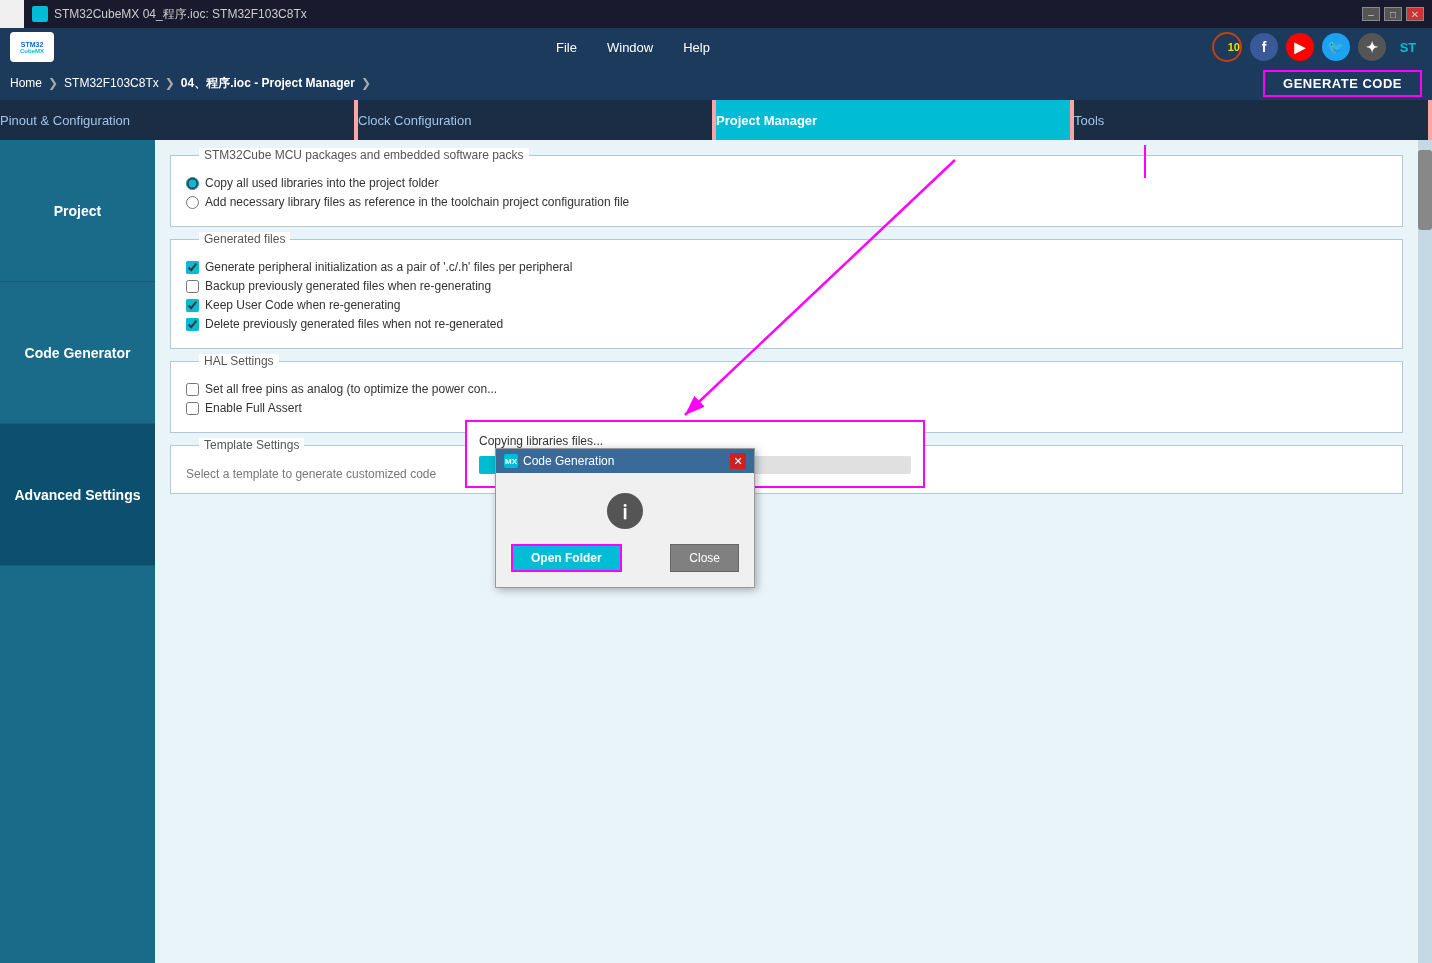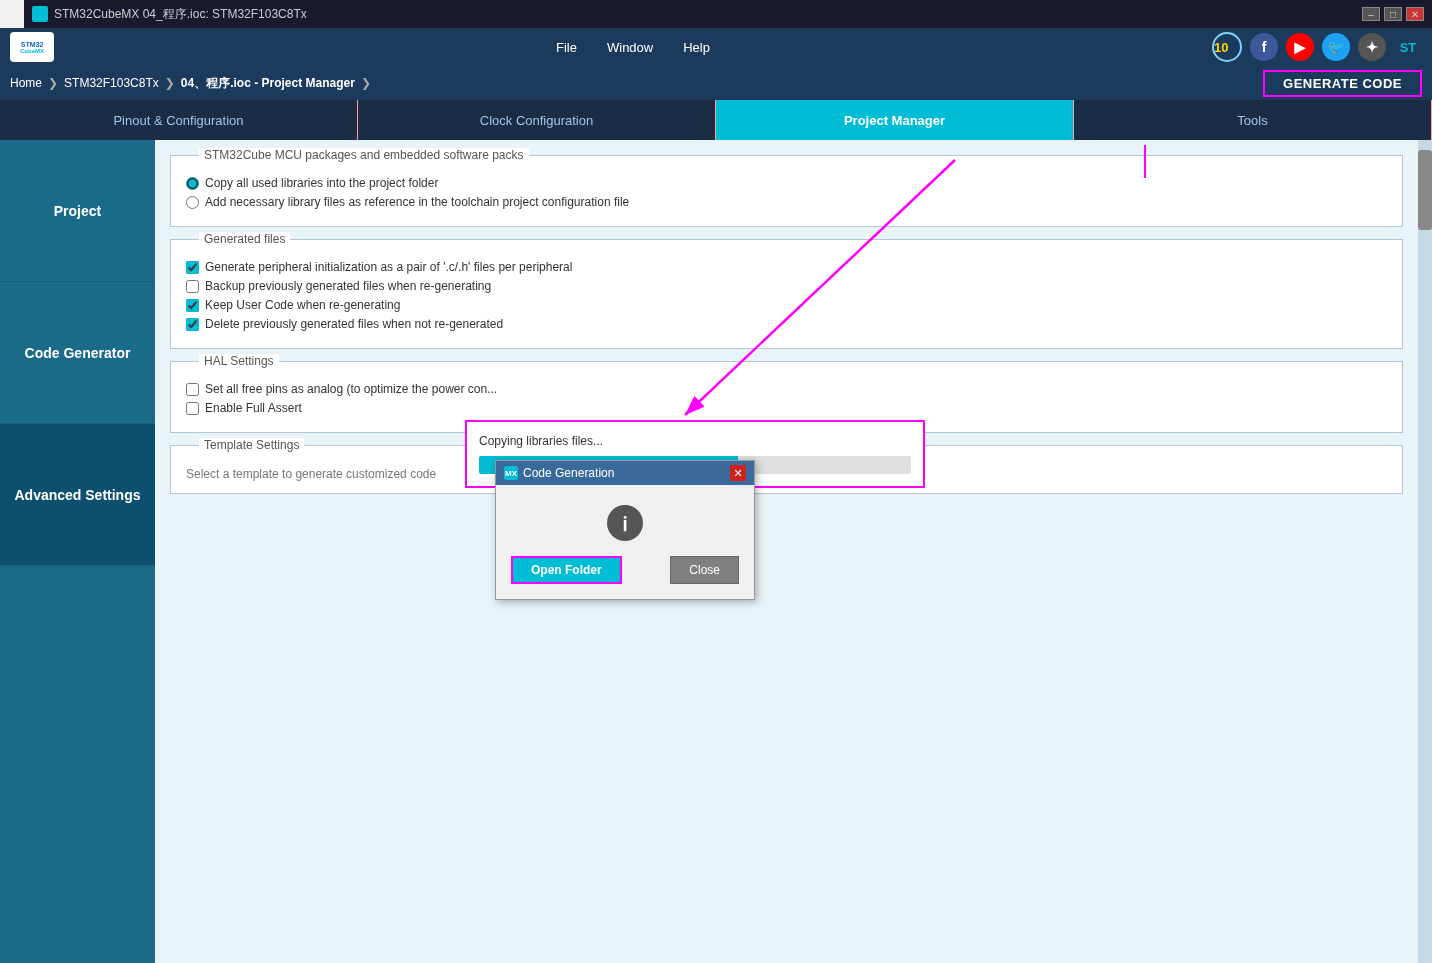"10" .version-badge { border: 2px solid #7dd3fc -> 2px solid #c2410c; font-size: 13px -> 11px; justify-content: flex-start -> flex-end }
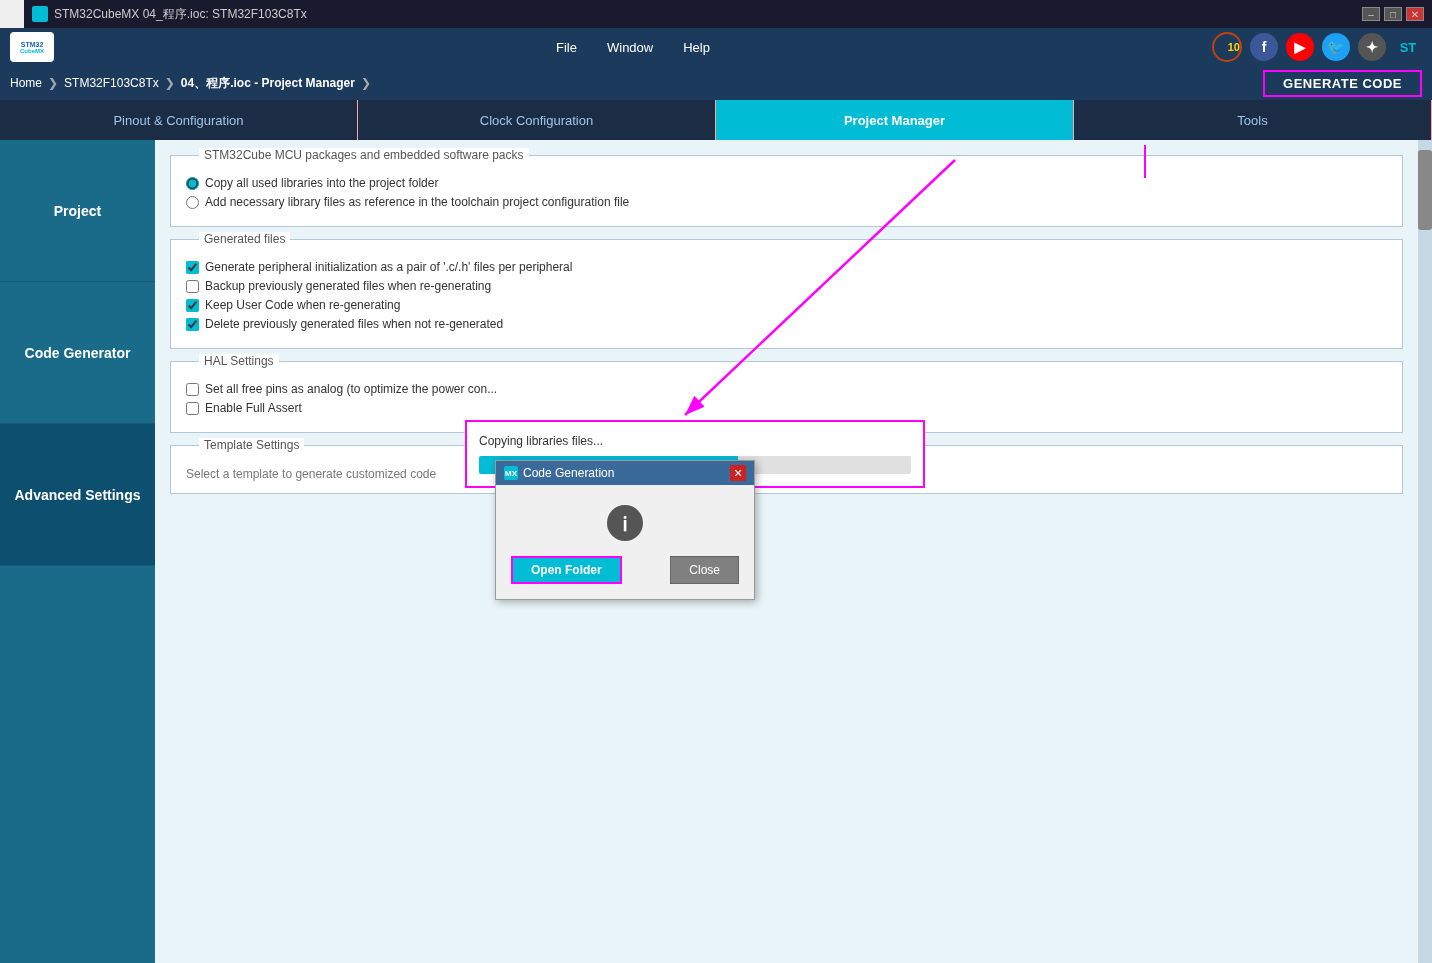"Pinout & Configuration" .tab { border-right: 1px solid #fca5a5 -> 4px solid #fca5a5; justify-content: center -> none }
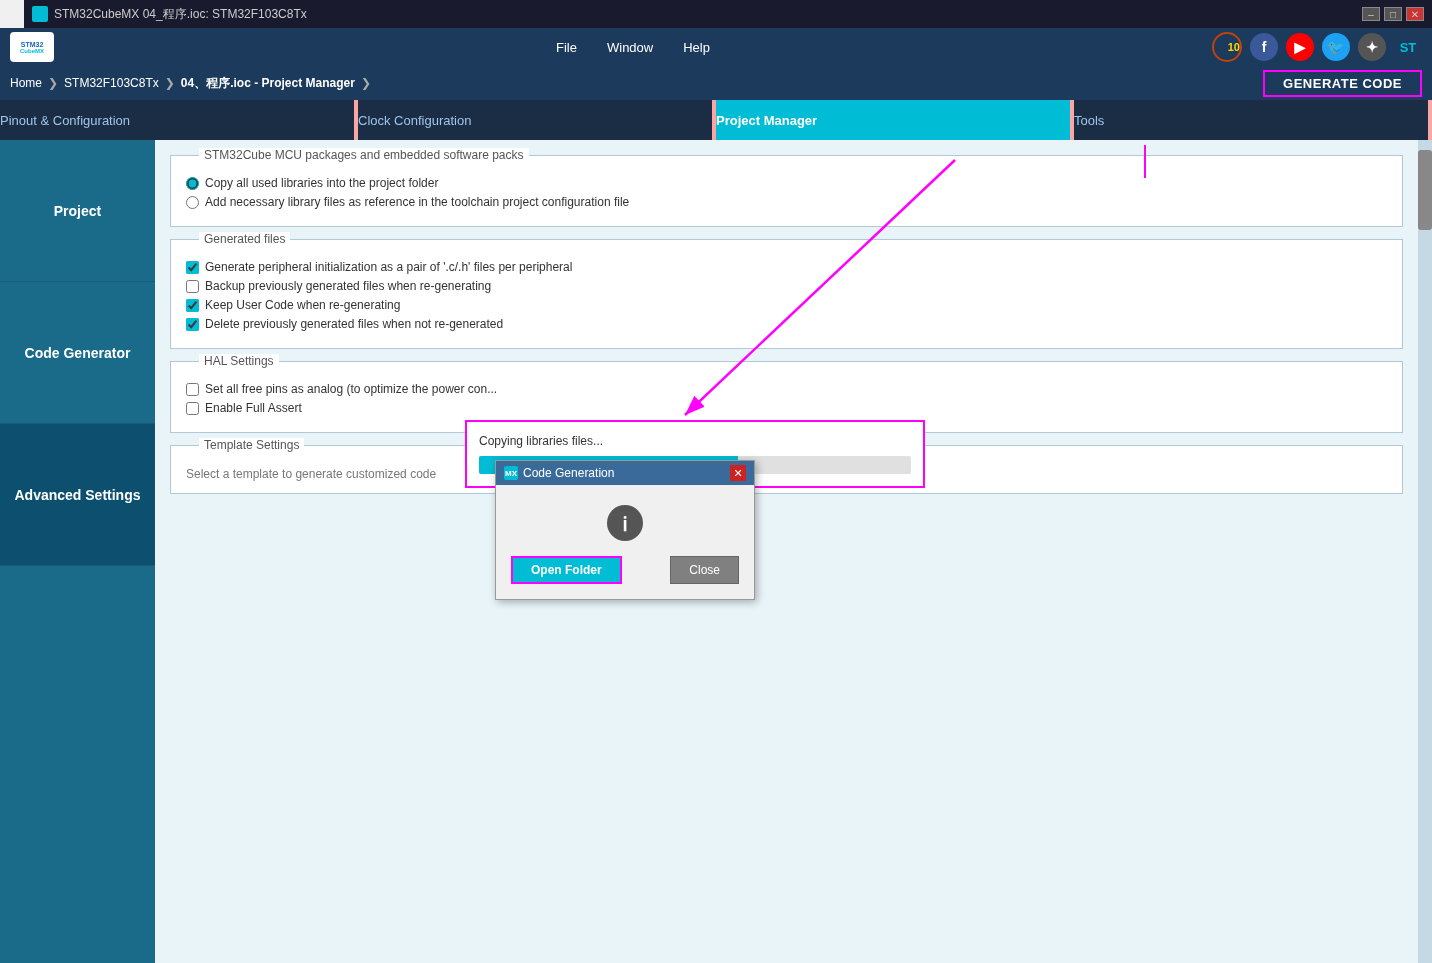"MX" .dialog-overlay { top: 320px -> 308px }
